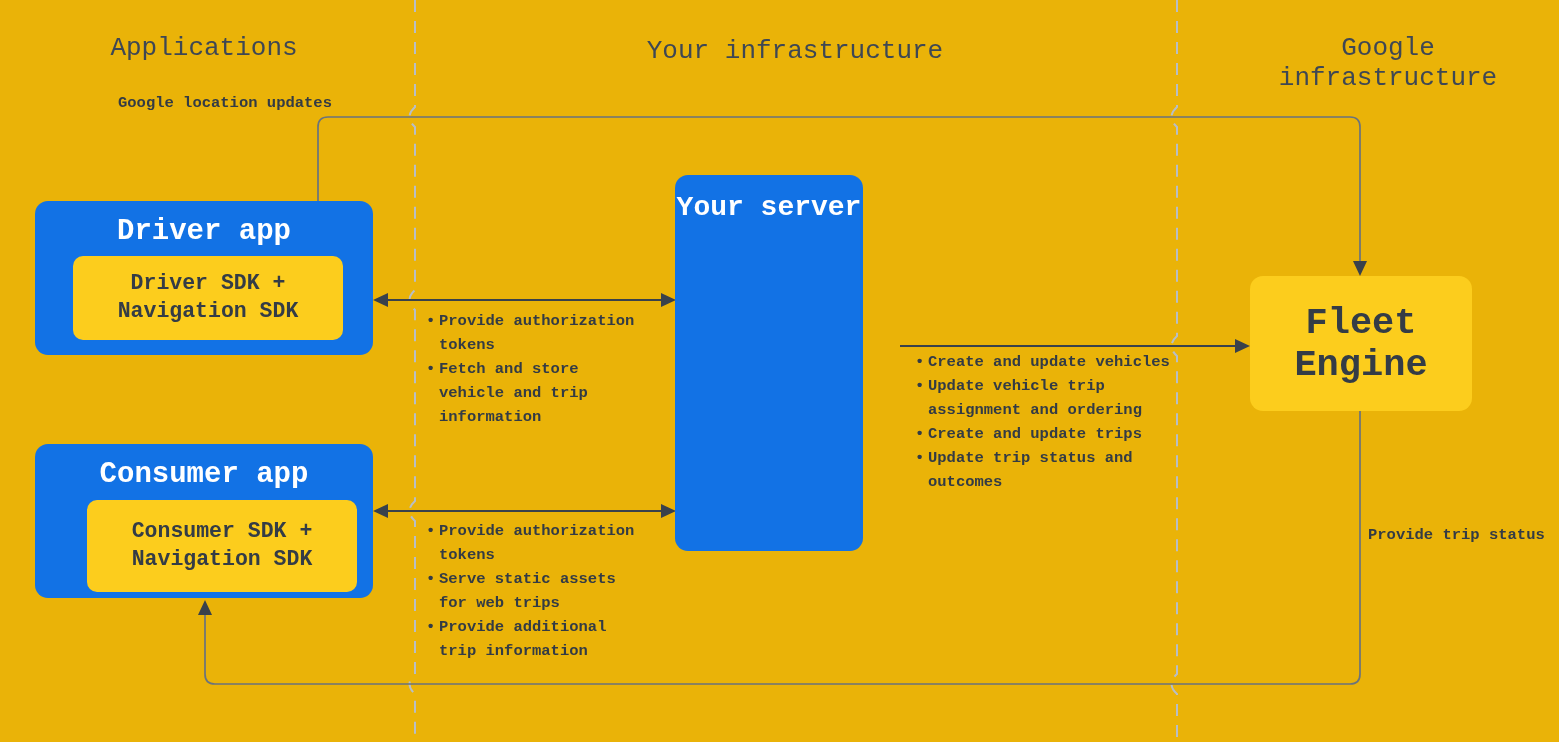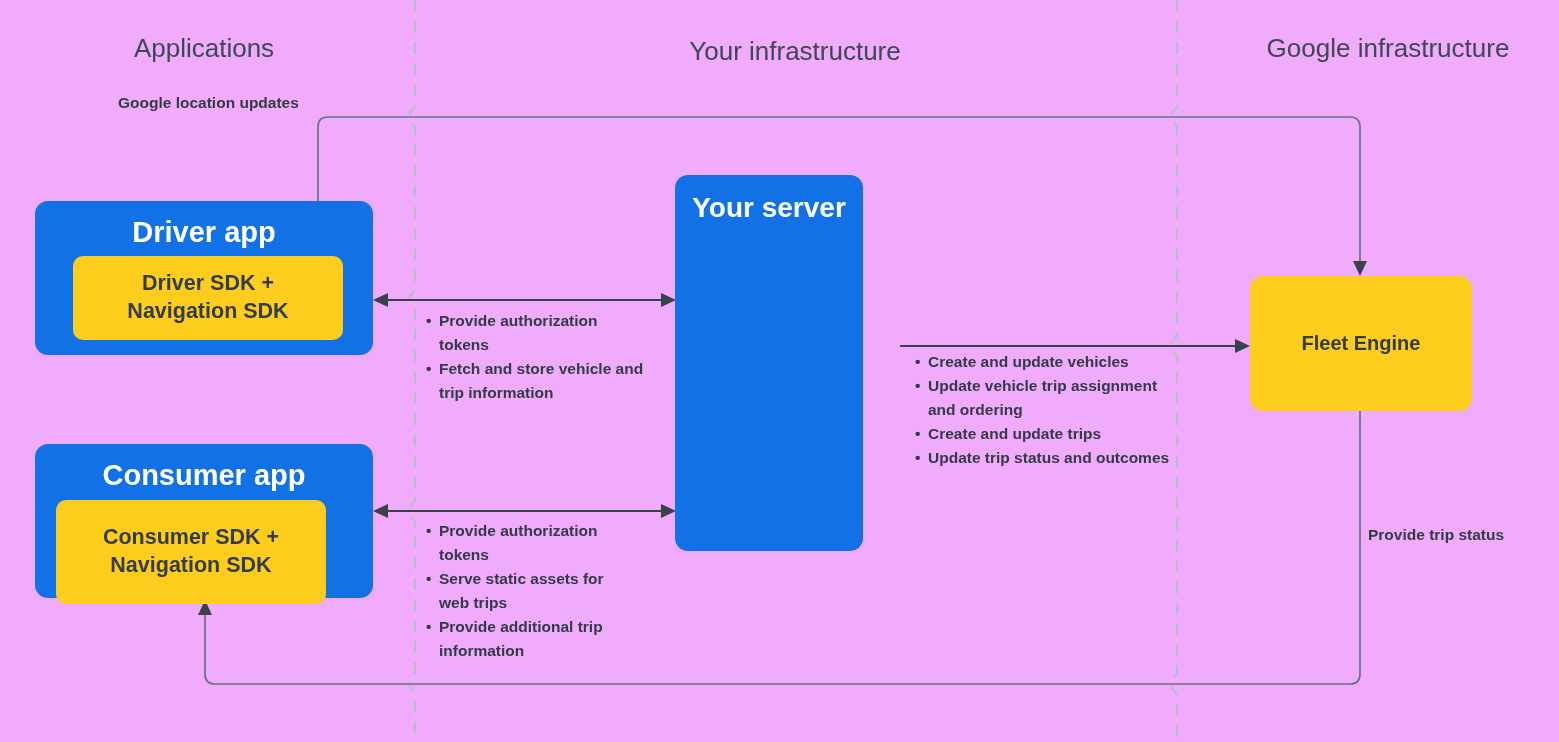"Applications" .canvas { background: #f0abfc -> #eab308; font-family: Liberation Sans, sans-serif -> Liberation Mono, monospace }
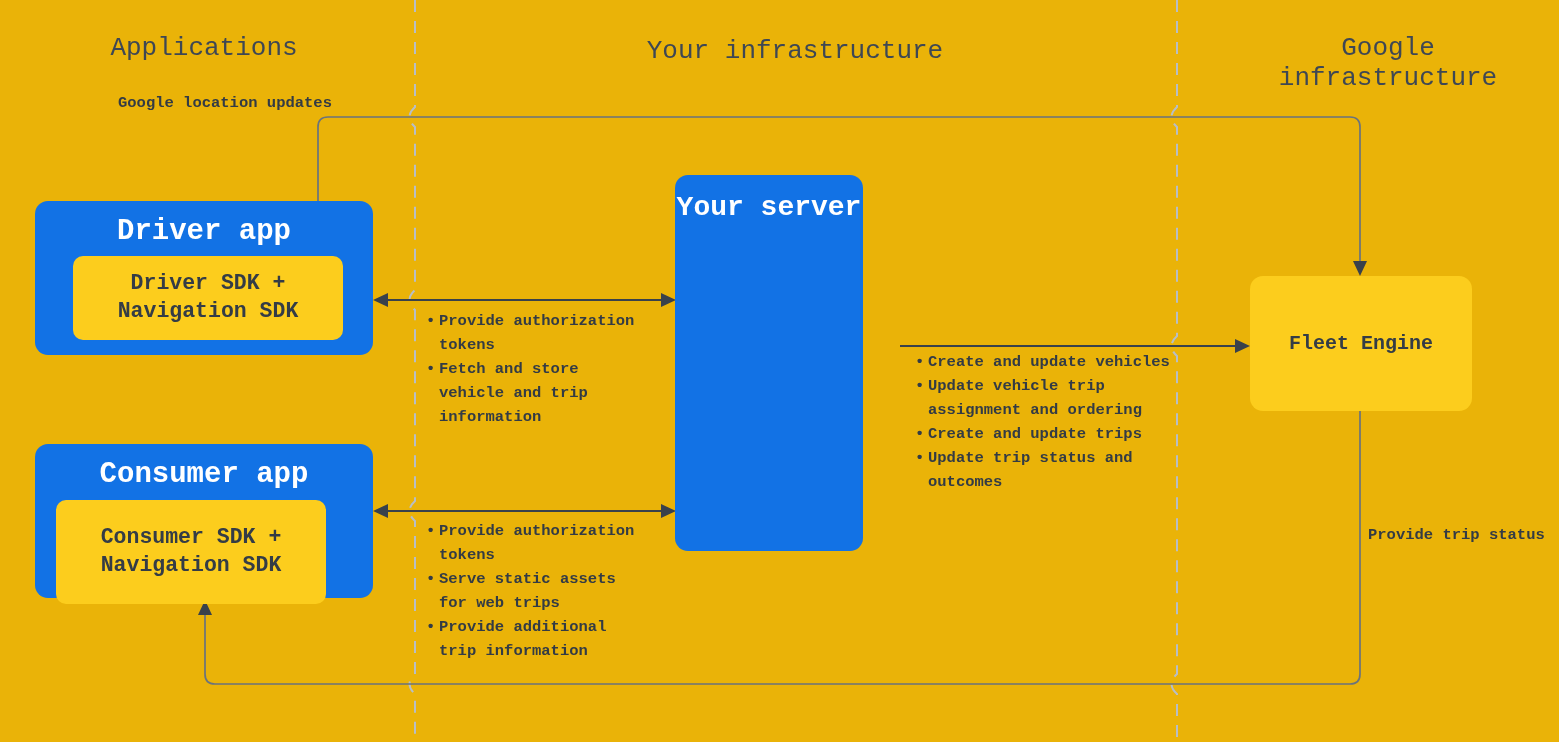"Fleet Engine" .fleet-title { font-size: 20px -> 37px }
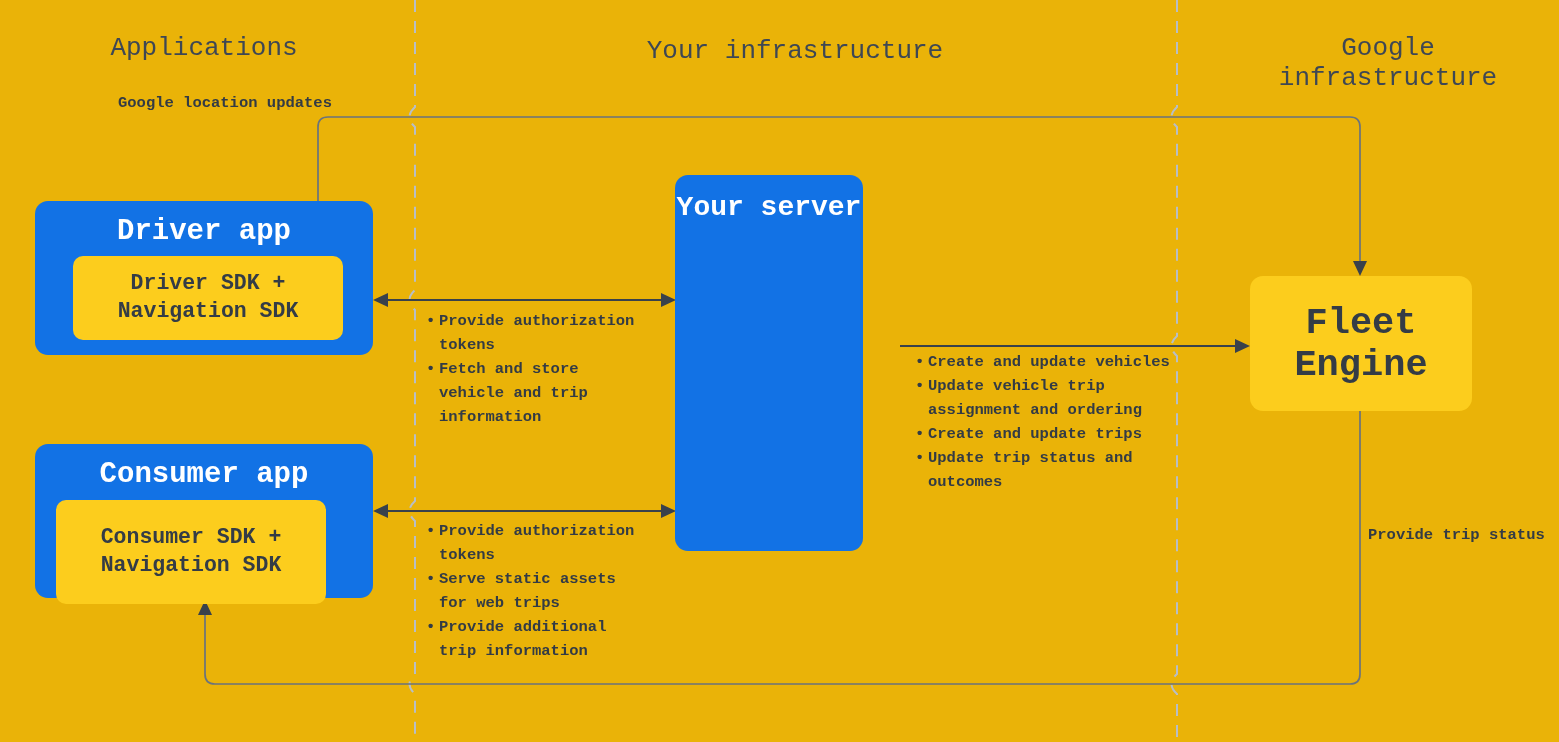"Consumer SDK +" div.sdk-box { height: 104px -> 92px; left: 56px -> 87px }
